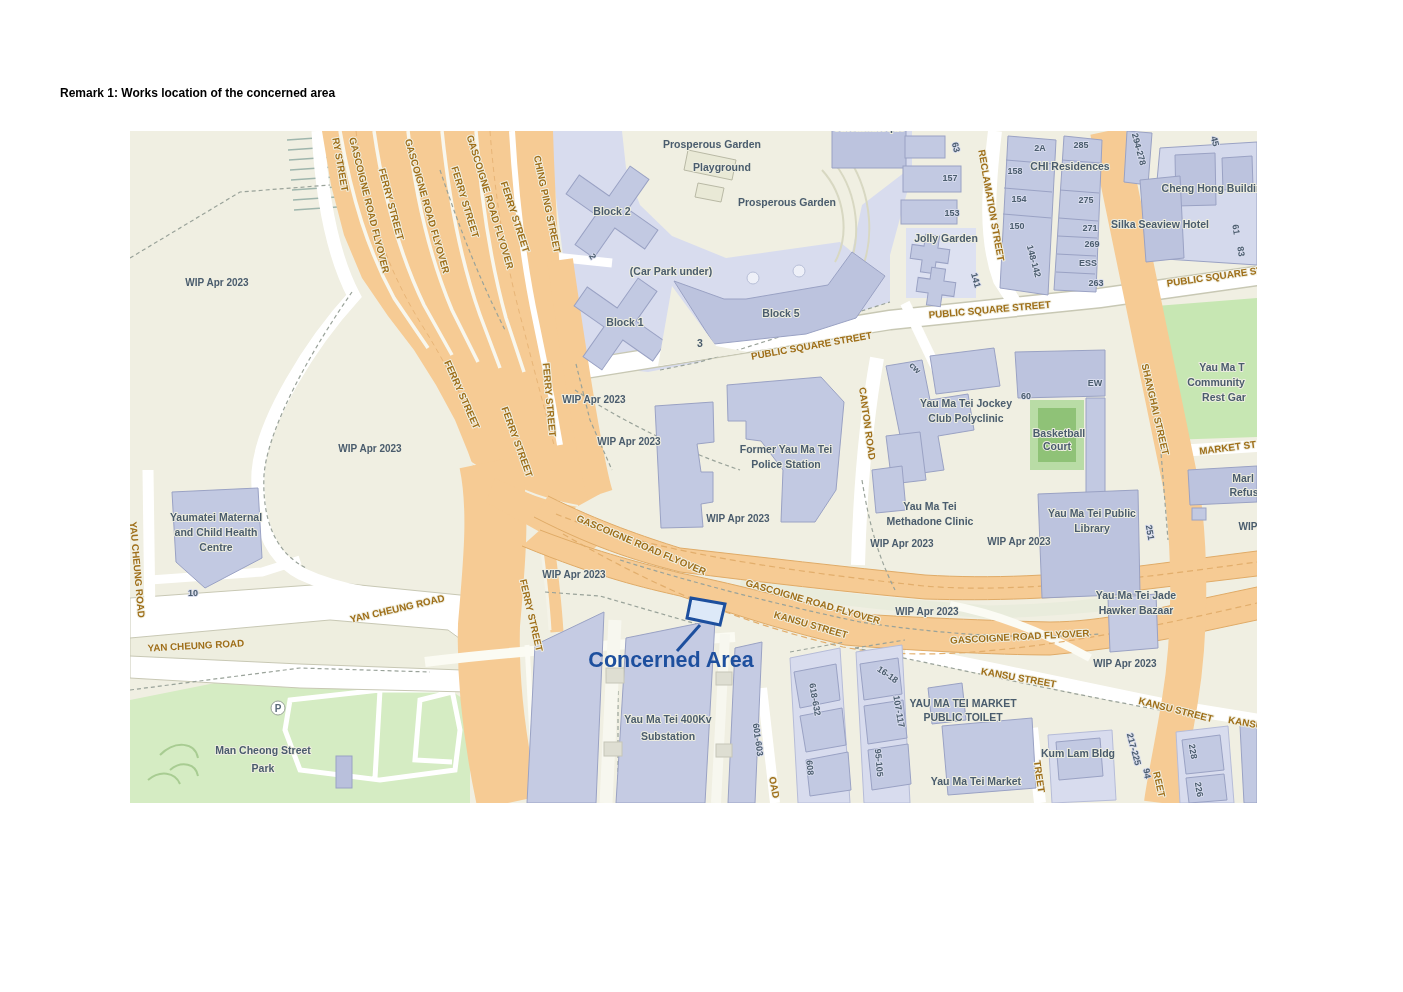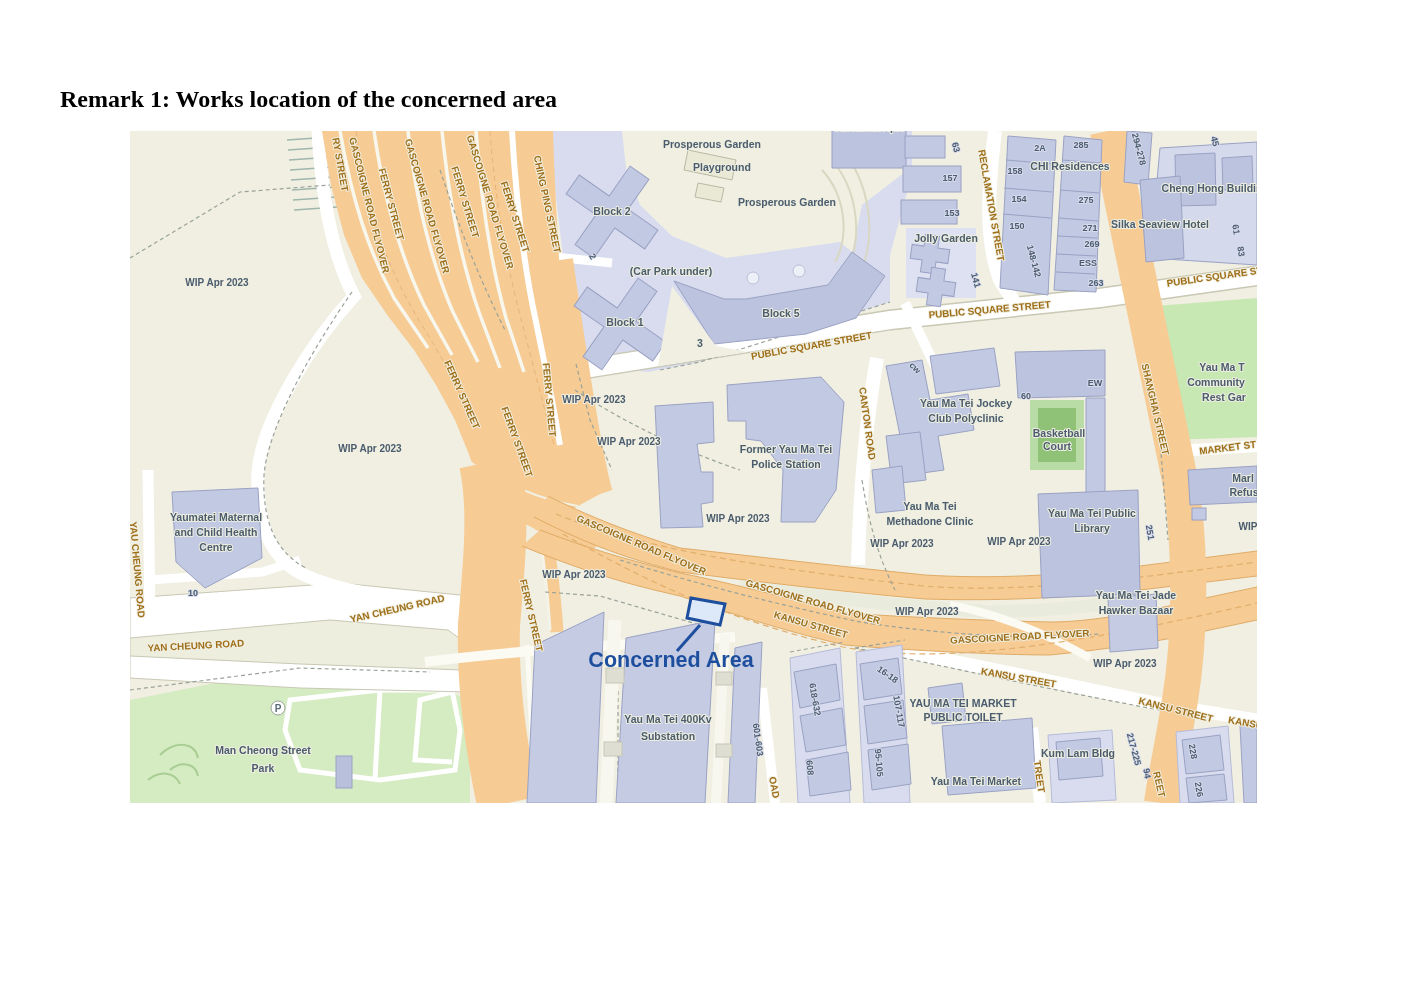"Remark 1: Works location of" div { font-family: Liberation Serif, serif -> Liberation Sans, sans-serif; font-size: 24px -> 12px }
